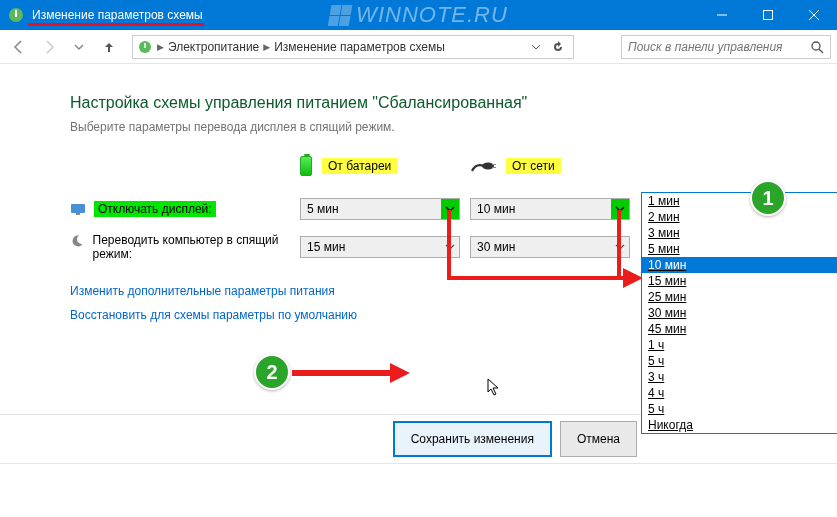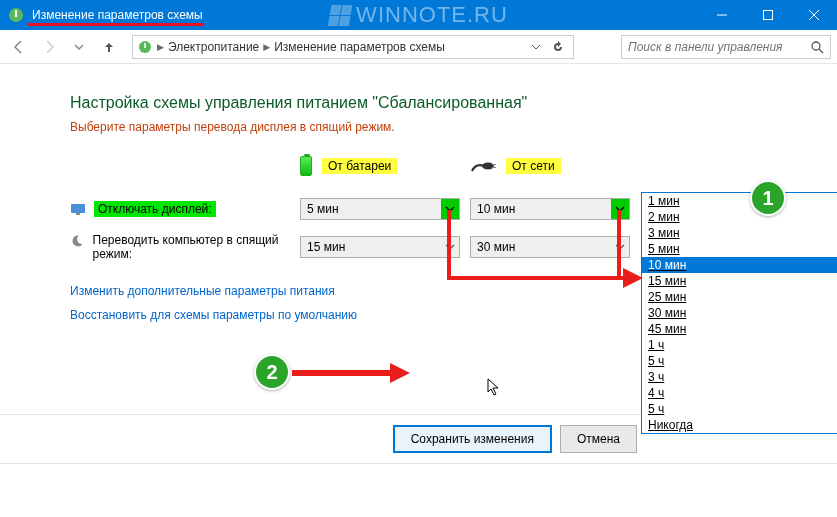"WINNOTE.RU" .titlebar-watermark { font-style: none -> italic }
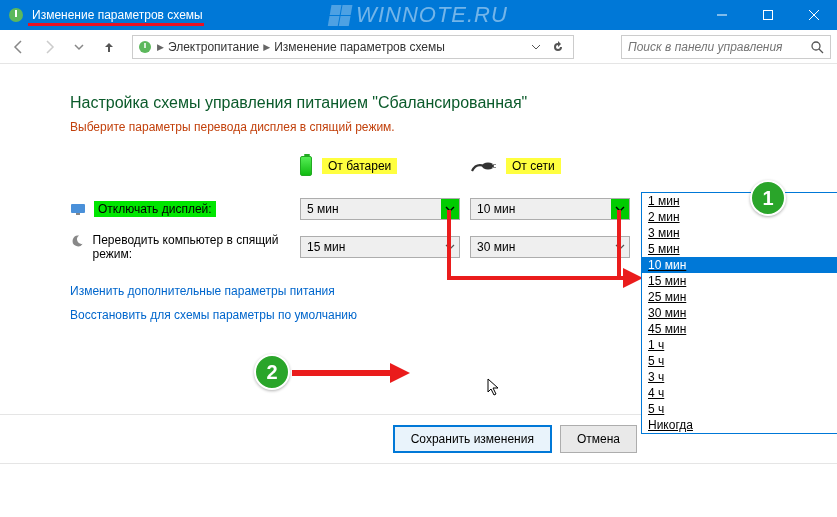"Выберите параметры перевода дисплея в" .subtext { color: #c2410c -> #737373 }
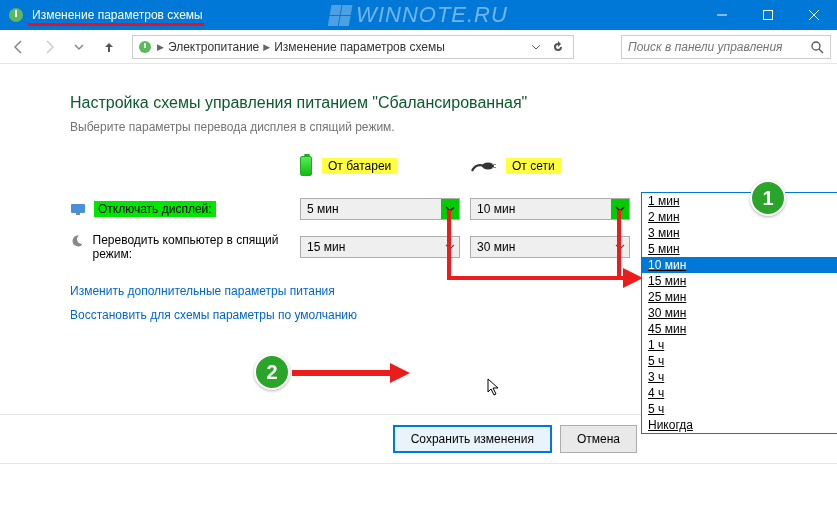"Сохранить изменения" .winbtn { height: 28px -> 36px }
